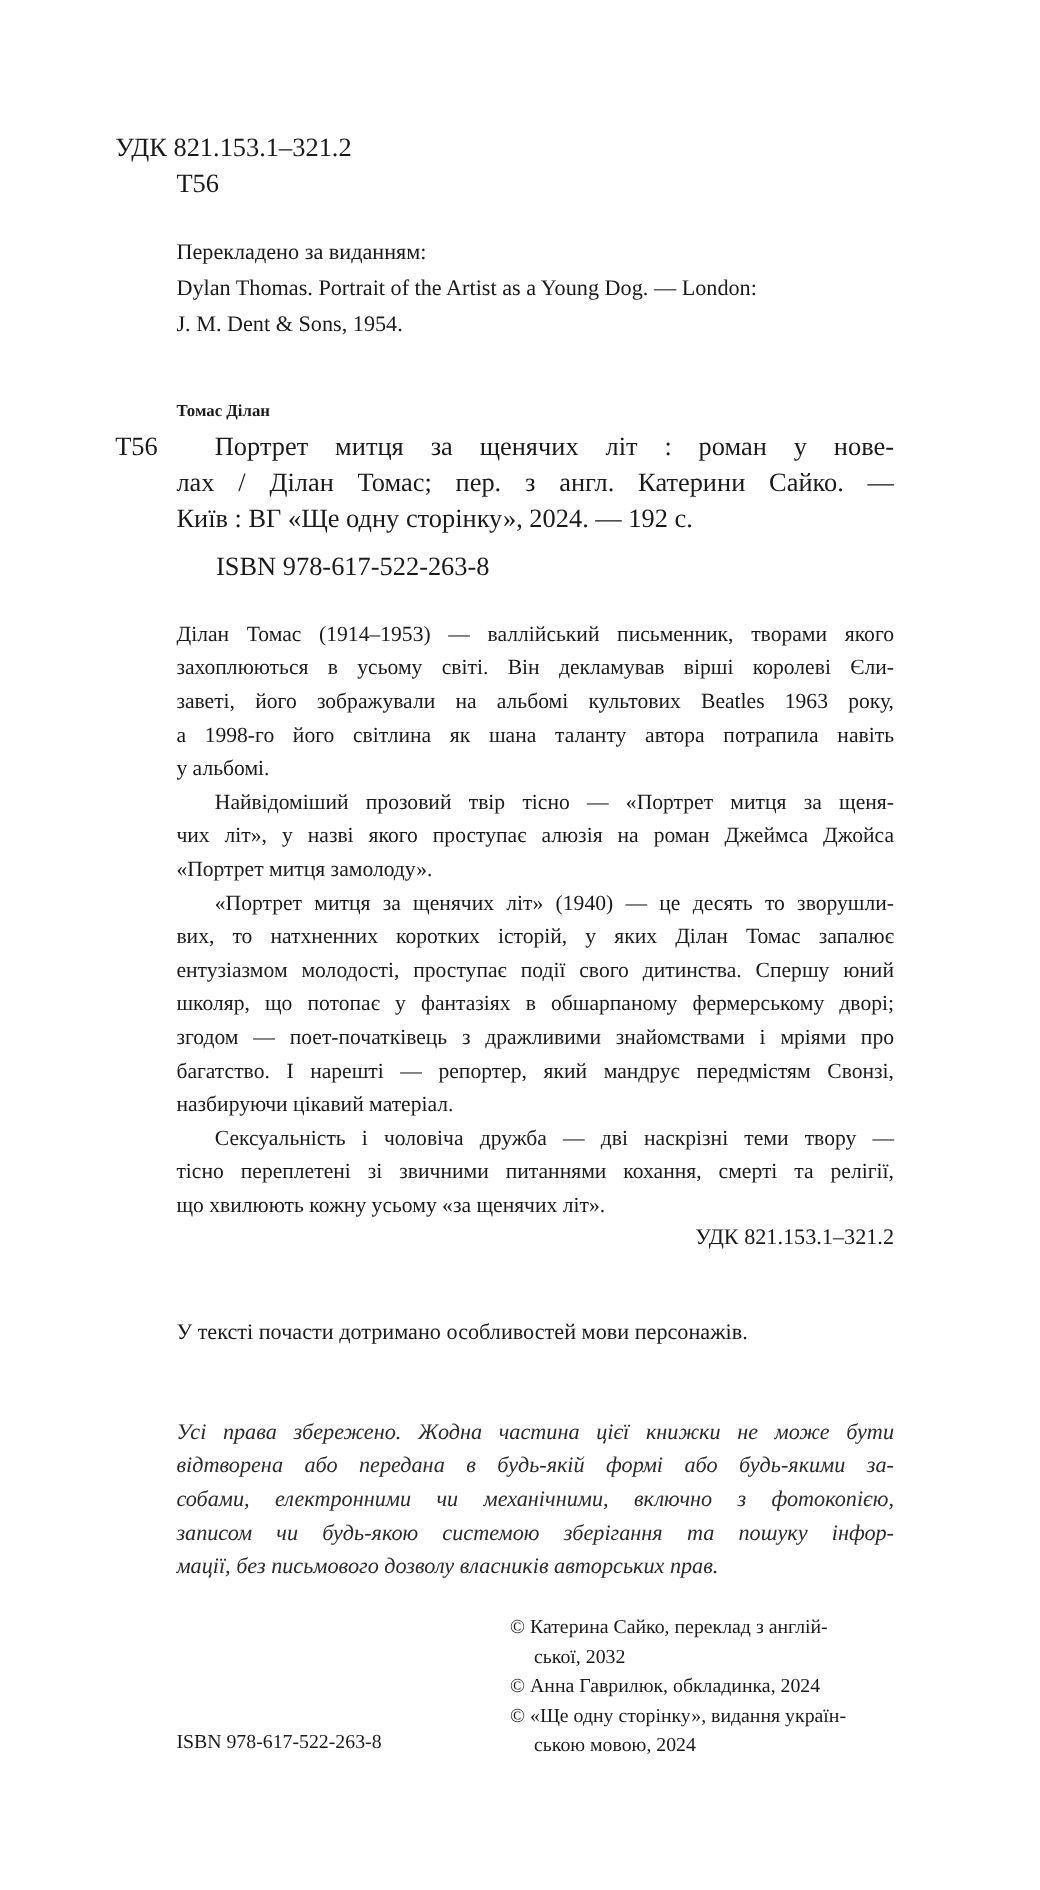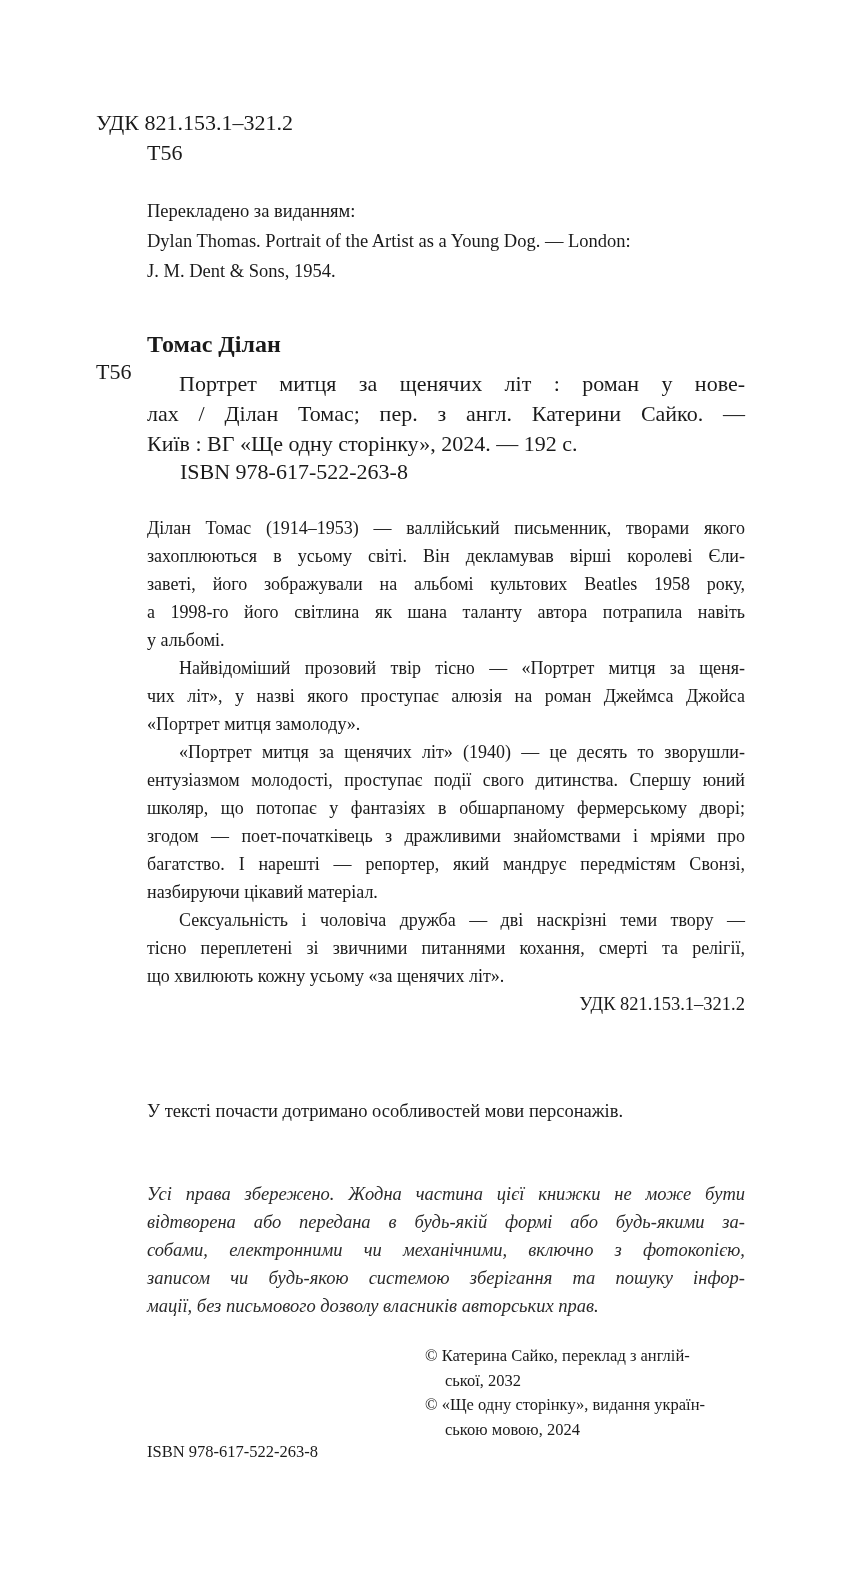"Томас Ділан" .author { font-size: 24px -> 14px }
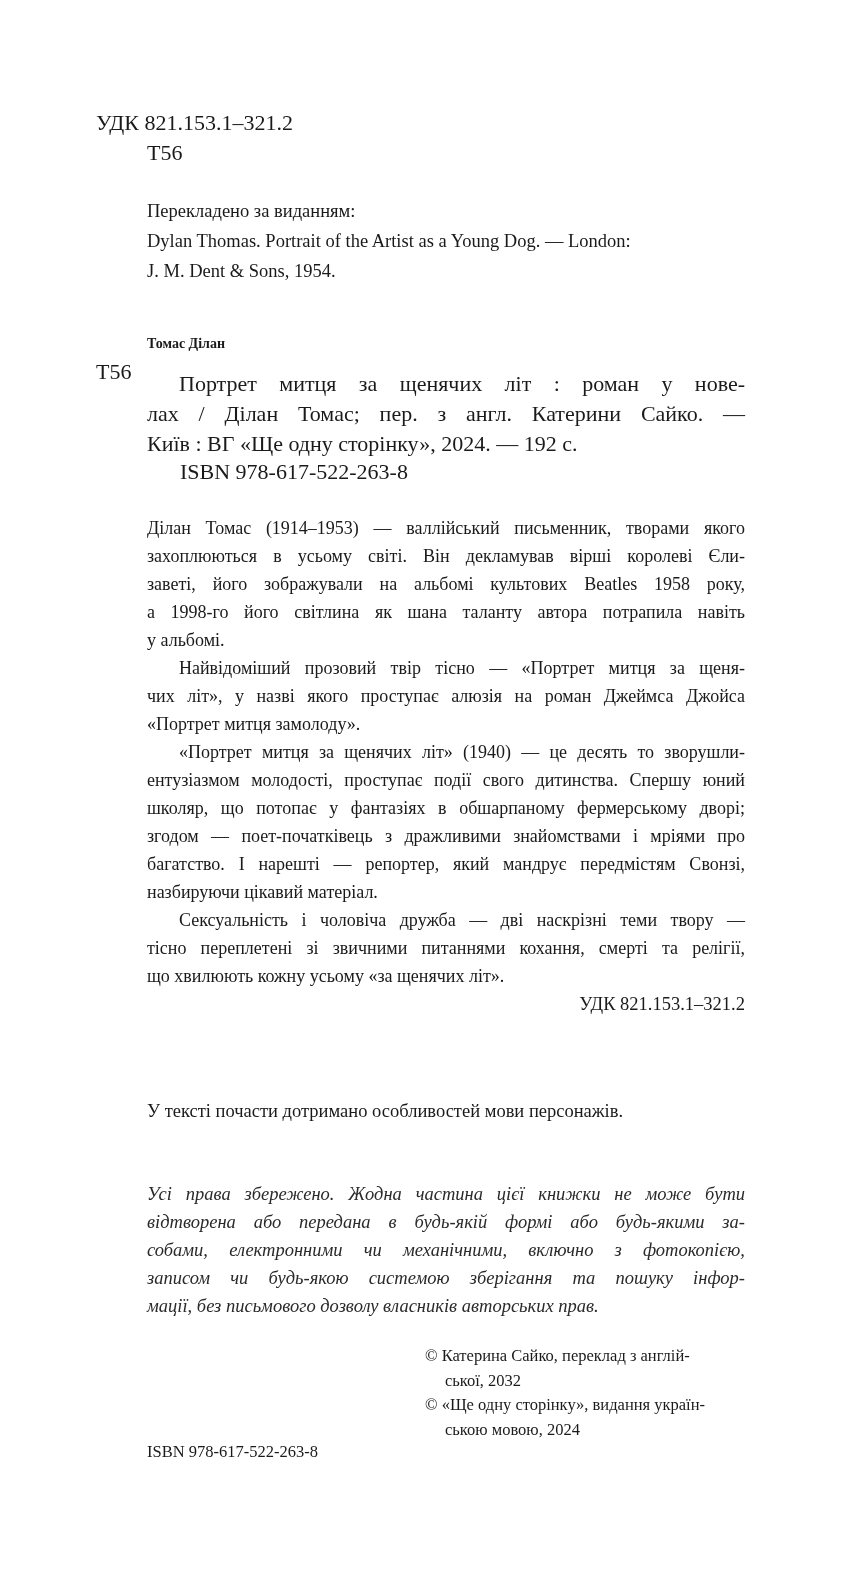"Портрет митця за щенячих літ" .card-desc .line.first { margin-top: 12px -> none }
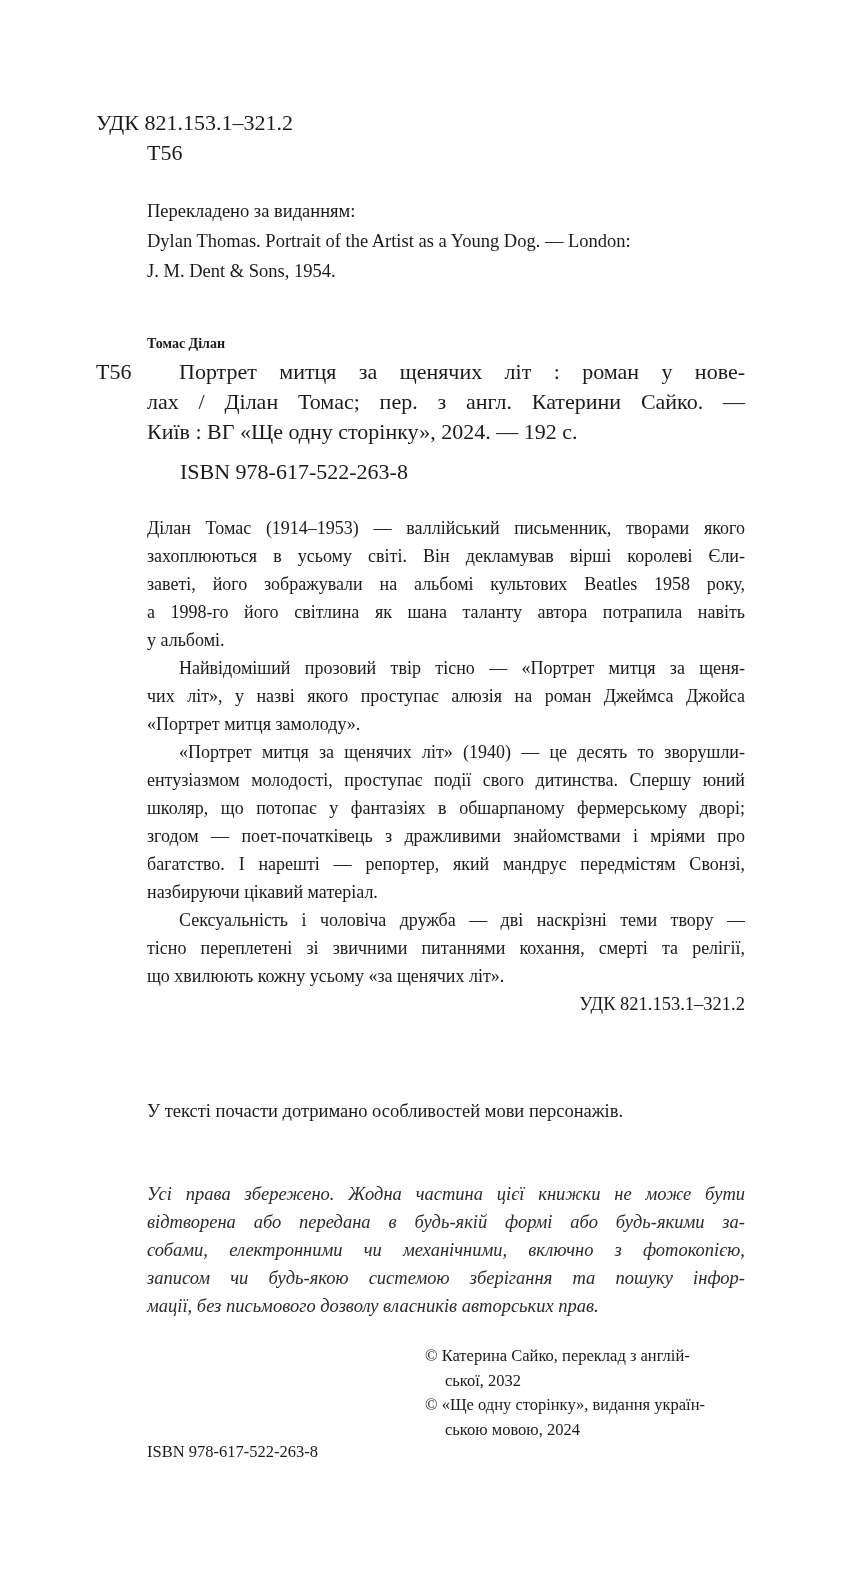"заветі, його зображували на альбомі" span.ln { text: 1958 -> 1963 }
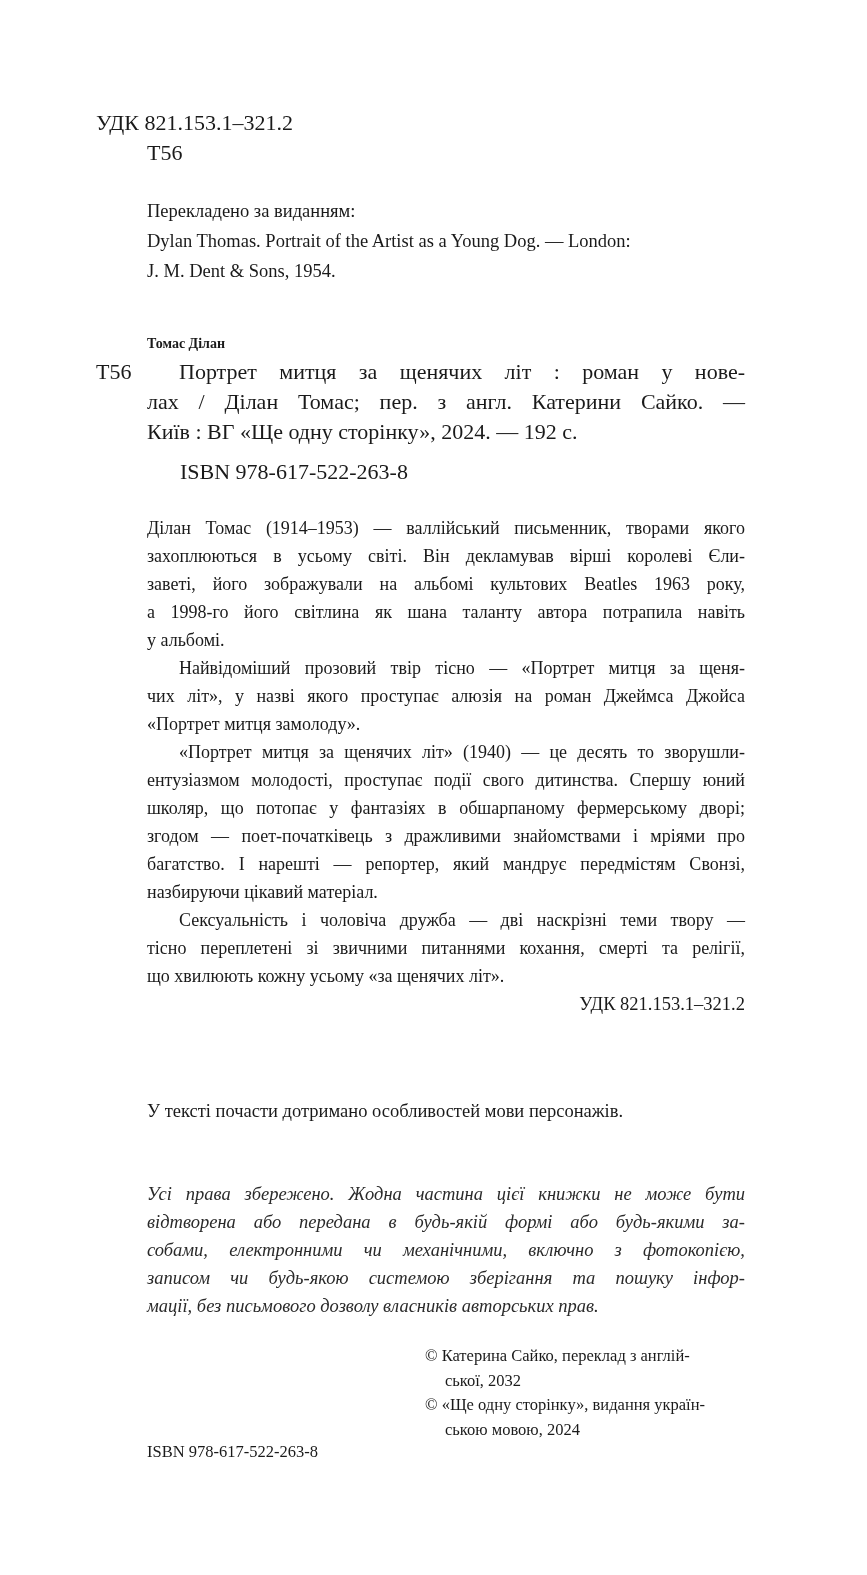"вих, то натхненних коротких історій," span.ln { html: none -> <span>вих, то натхненних коротких історій, у яких Ділан Томас запалює</span> }
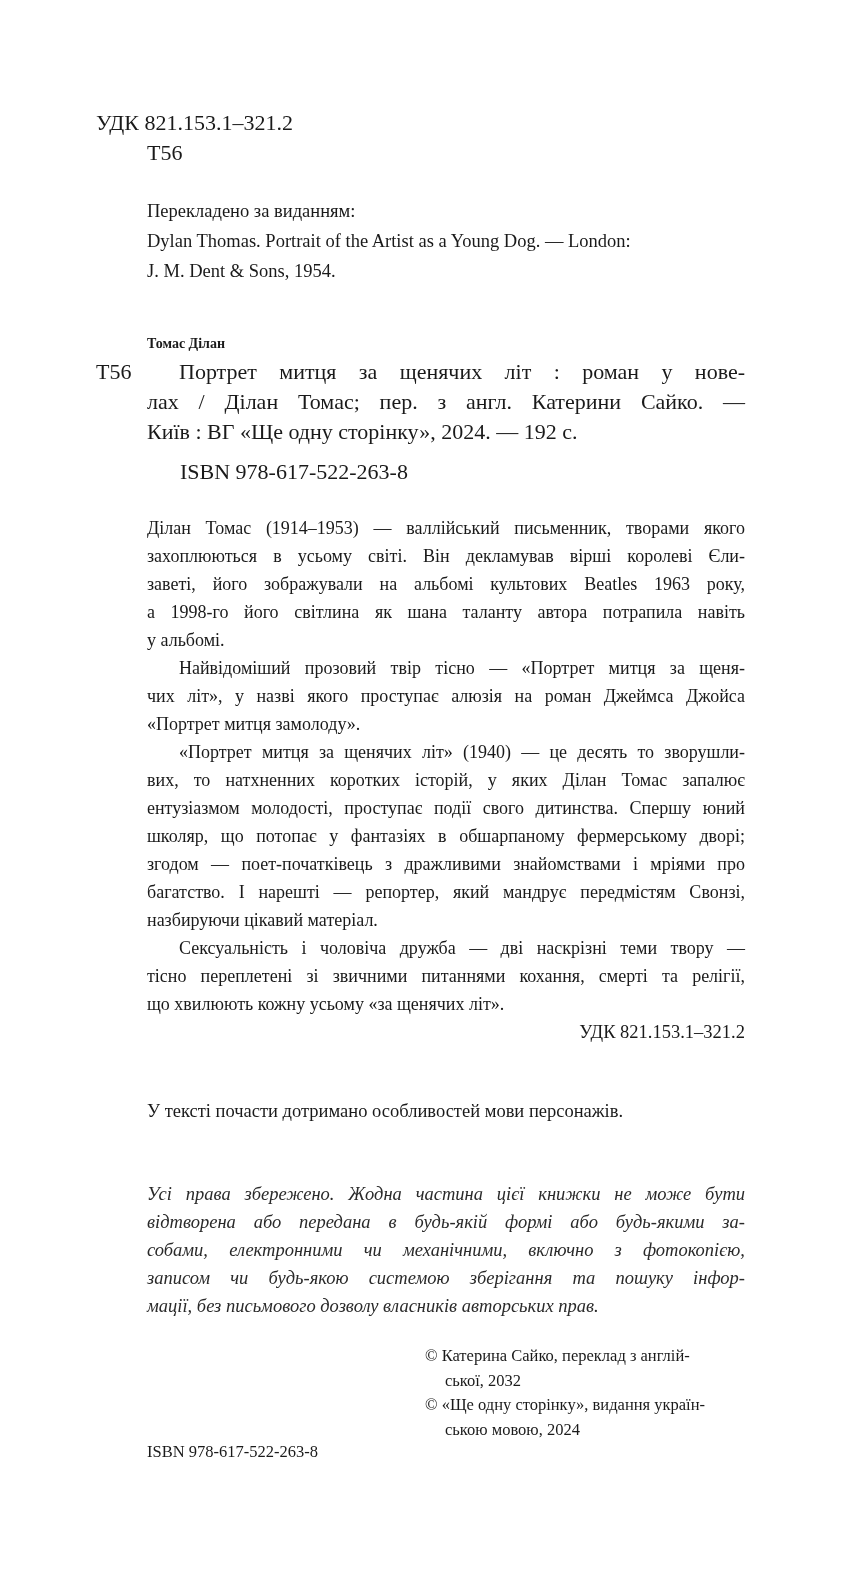"© Анна Гаврилюк, обкладинка, 2024" div.item { html: none -> <div> <span>© Анна Гаврилюк, обкладинка, 2024</span> </div> }
